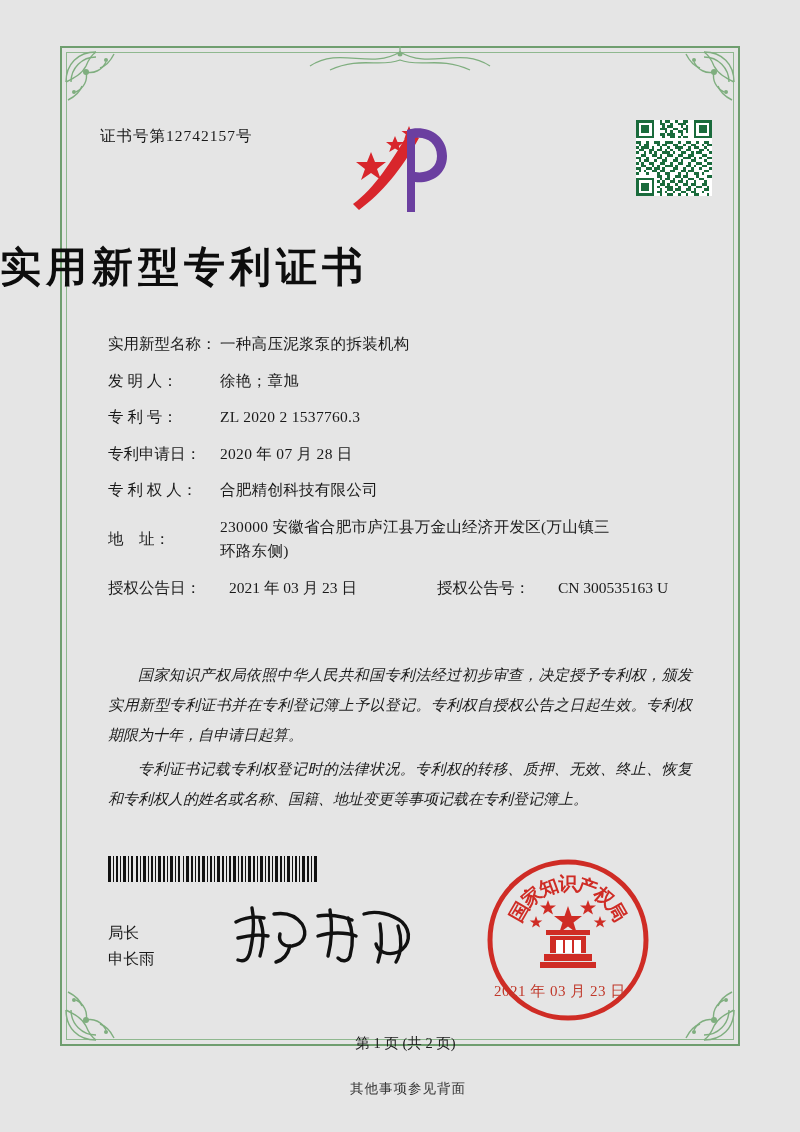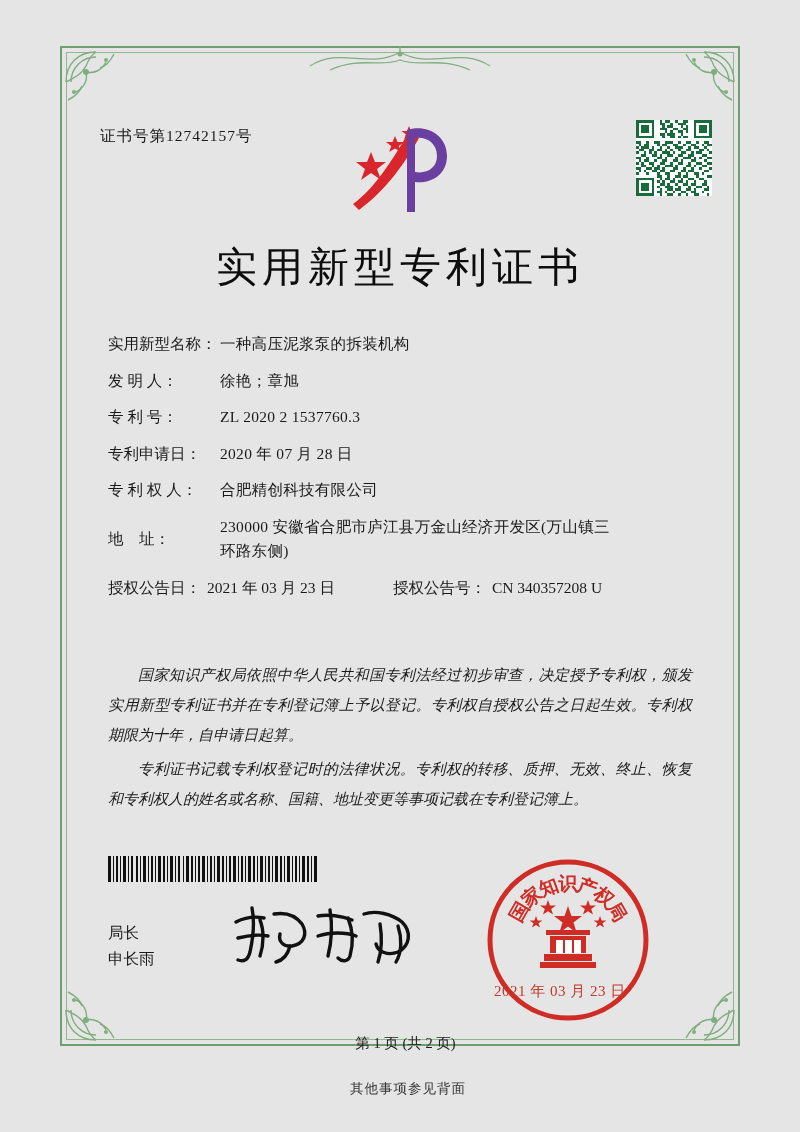"实用新型专利证书" .title { font-weight: normal -> bold; text-align: center -> none }
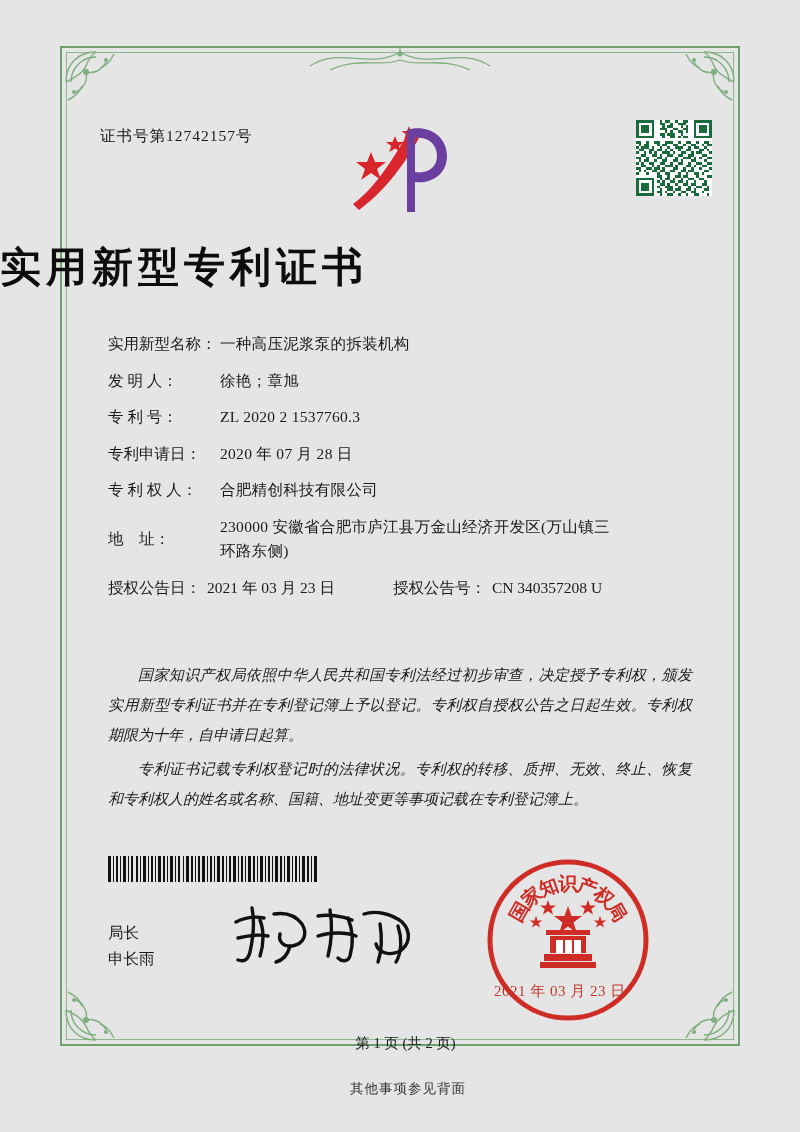"授权公告日：" .pubrow { gap: none -> 22px }
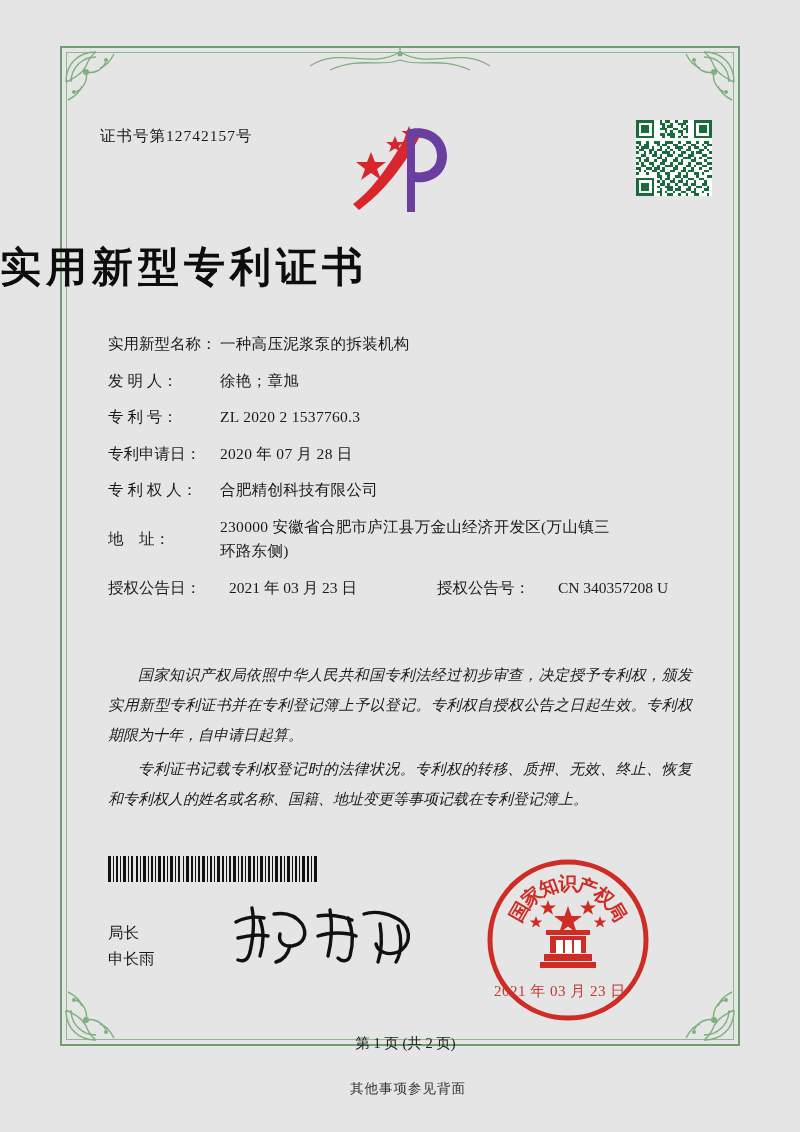"CN 340357208 U" span.val { text: 340357208 -> 300535163 }
